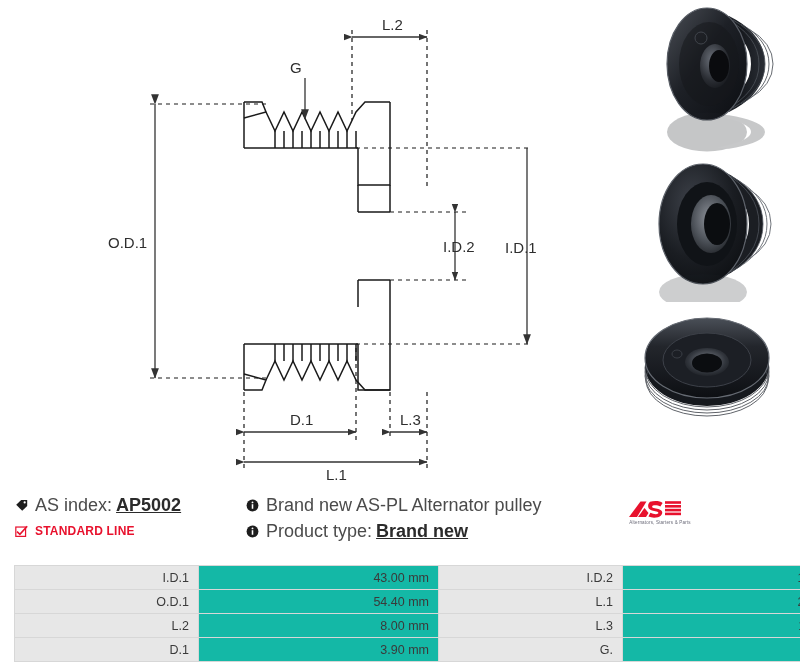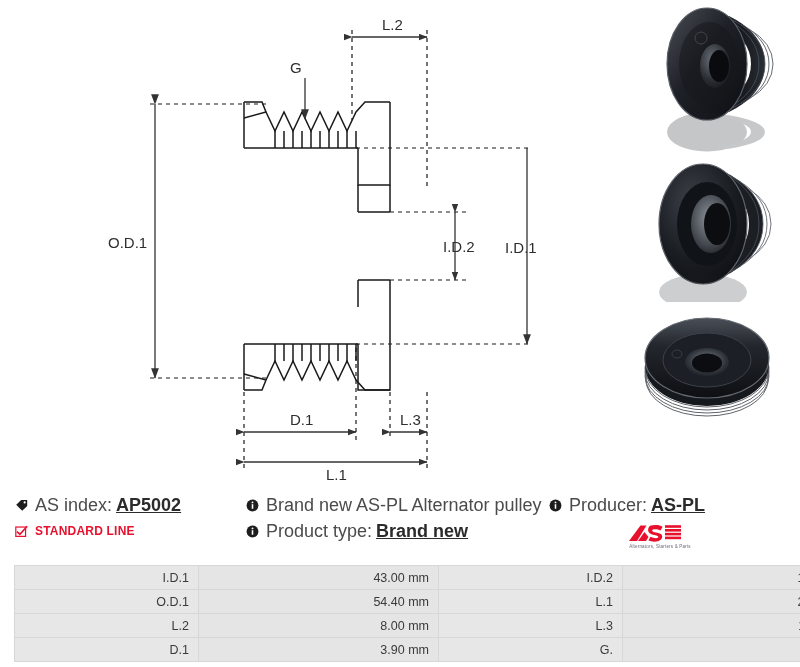"Producer:" div.info-line { html: <div> <span> <svg> <circle></circle> <rect></rect> <circle></circle> </svg> </span> <span>Producer:</span> <span></span> <span>AS-PL</span> </div> -> none }
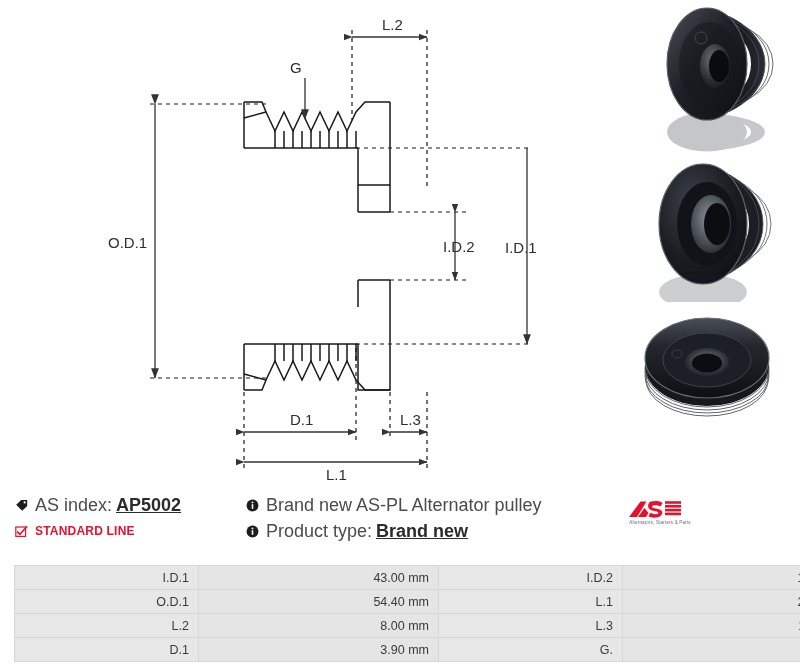"43.00 mm" #spec-table td.v { background: #e5e5e5 -> #14b8a6 }
